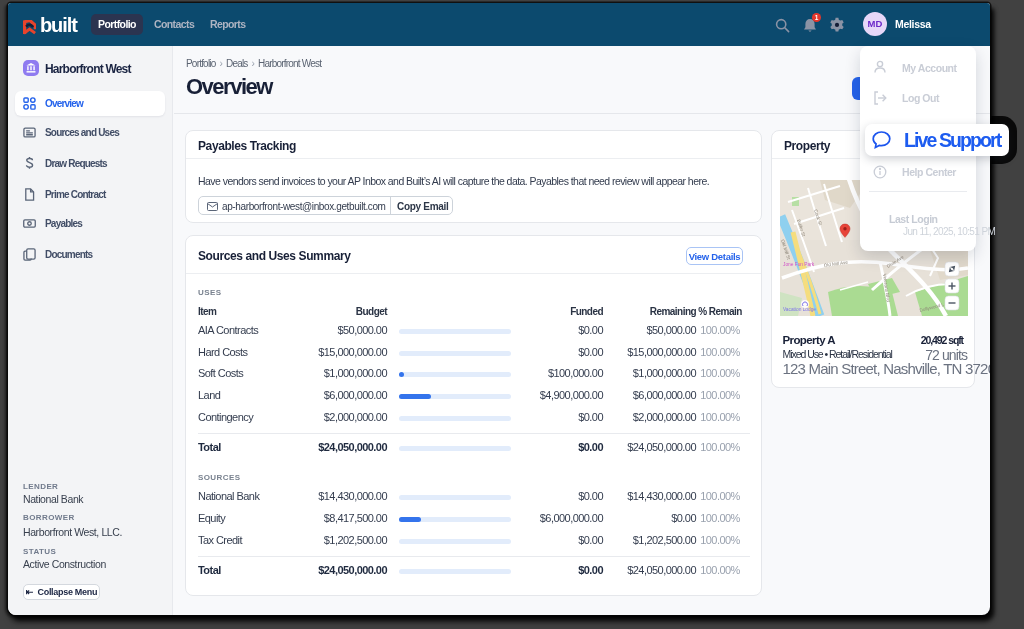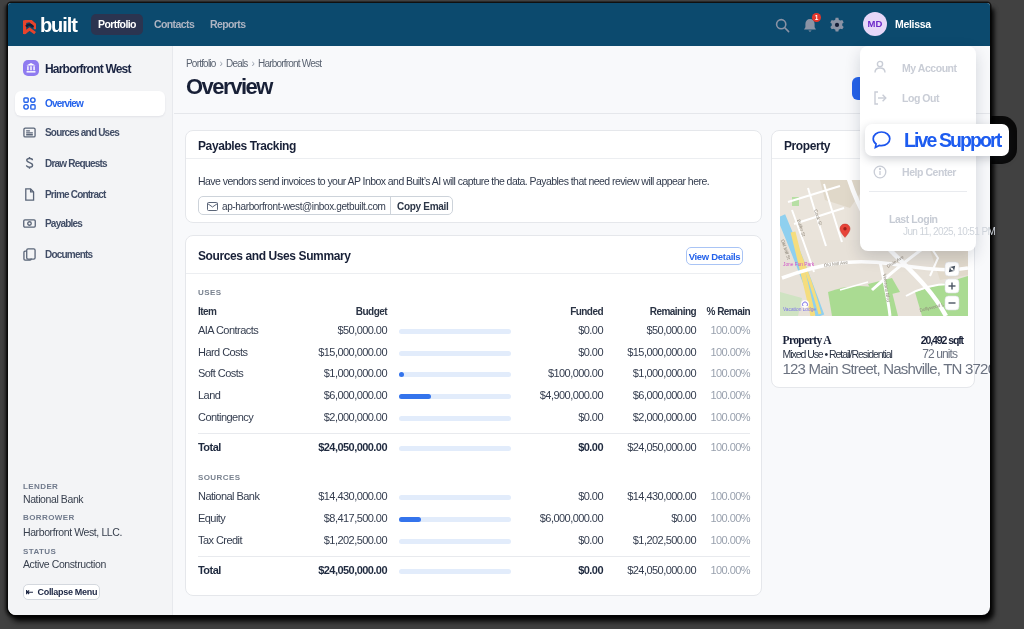"% Remain" .c6 { text-align: right -> center }
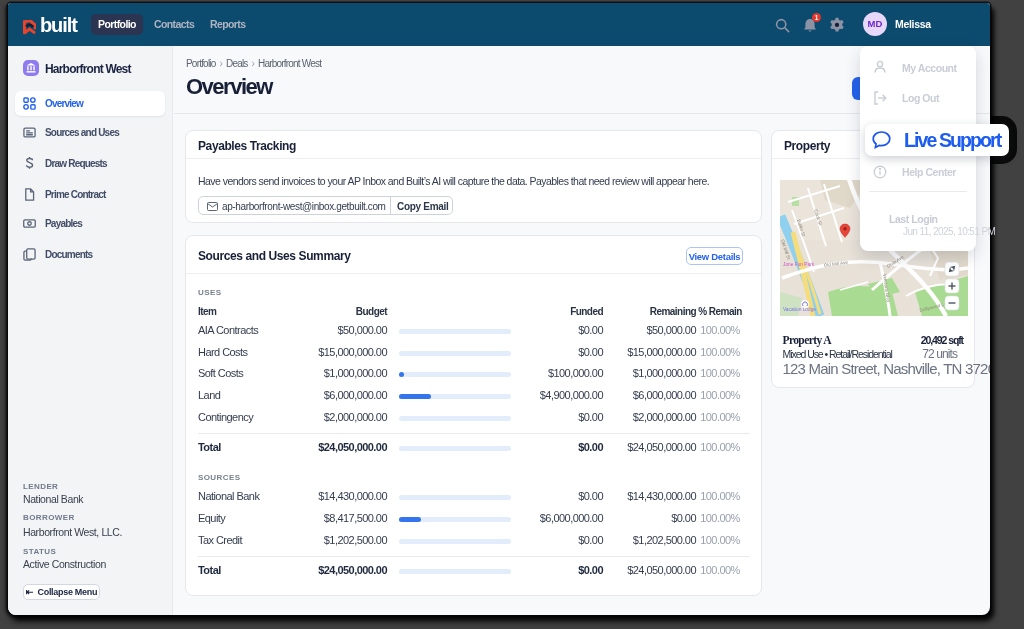"Property A" #pname { font-family: Liberation Serif, serif -> none }
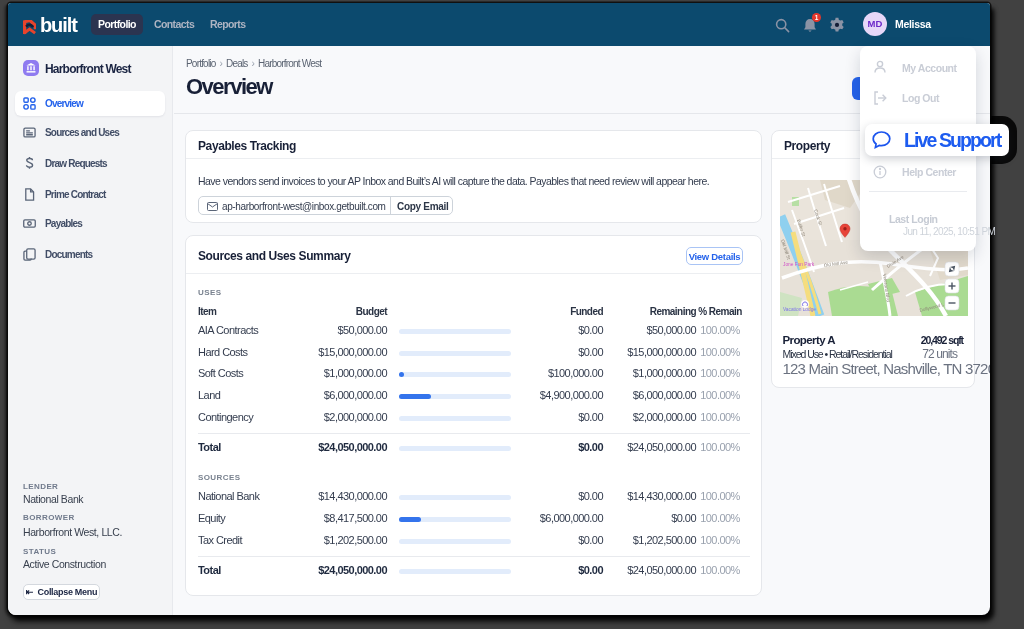"72 units" #punits { font-size: 12px -> 14px; right: 17px -> 7px }
